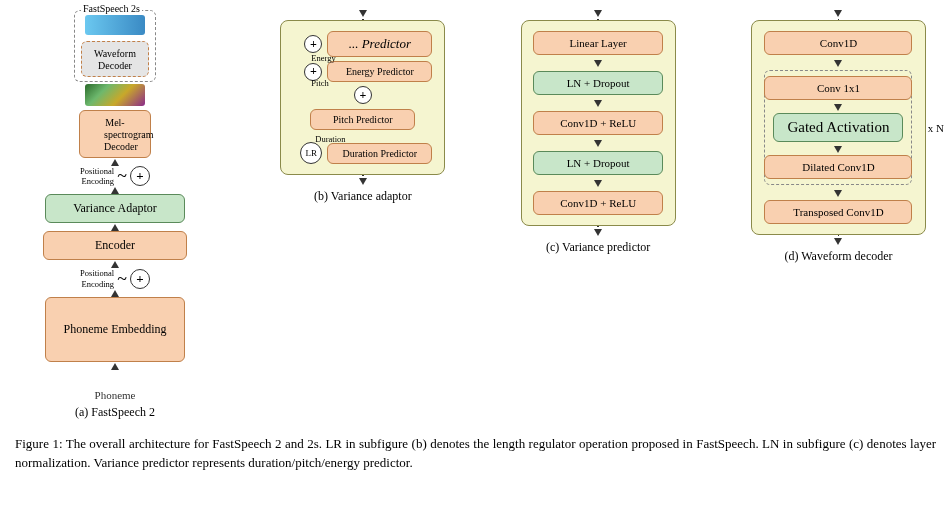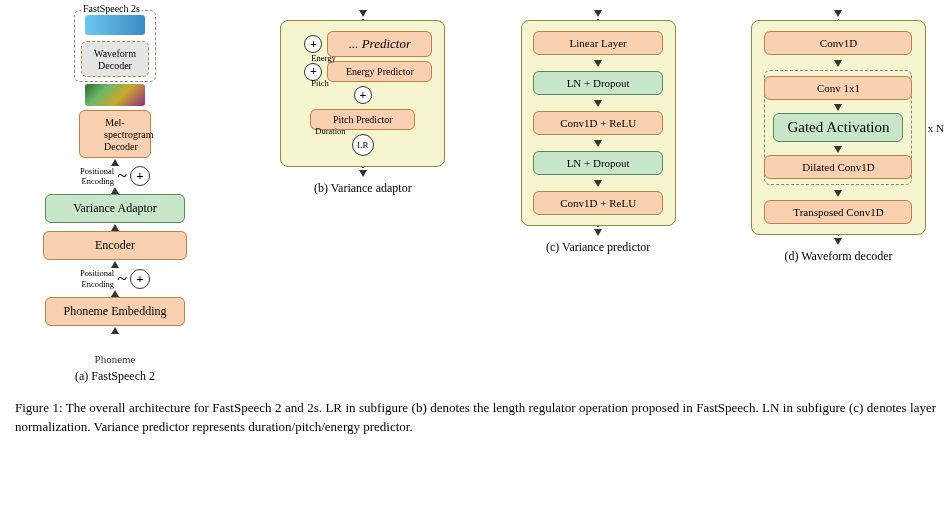"Duration" div { flex-direction: column -> row; margin-top: 0 -> 8px }
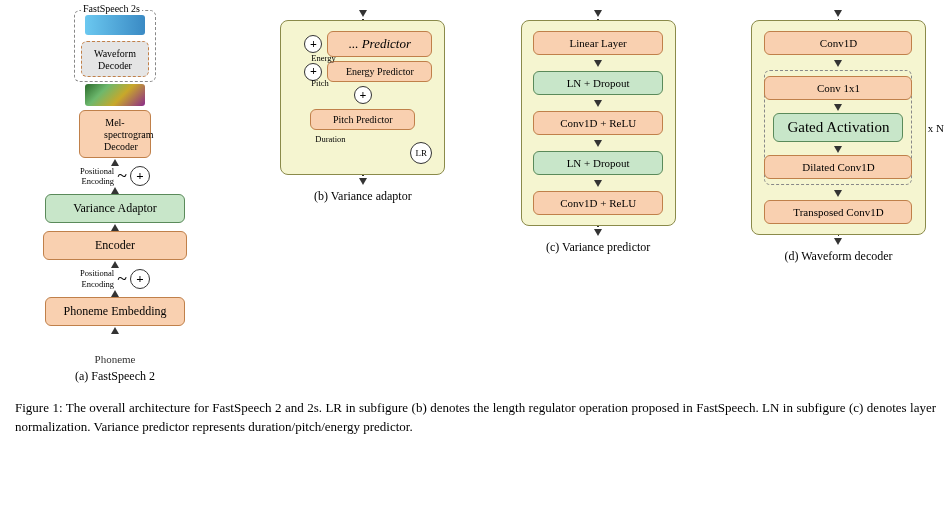"Duration Predictor" div.predictor-box { html: none -> <div> <span>Duration Predictor</span> </div> }
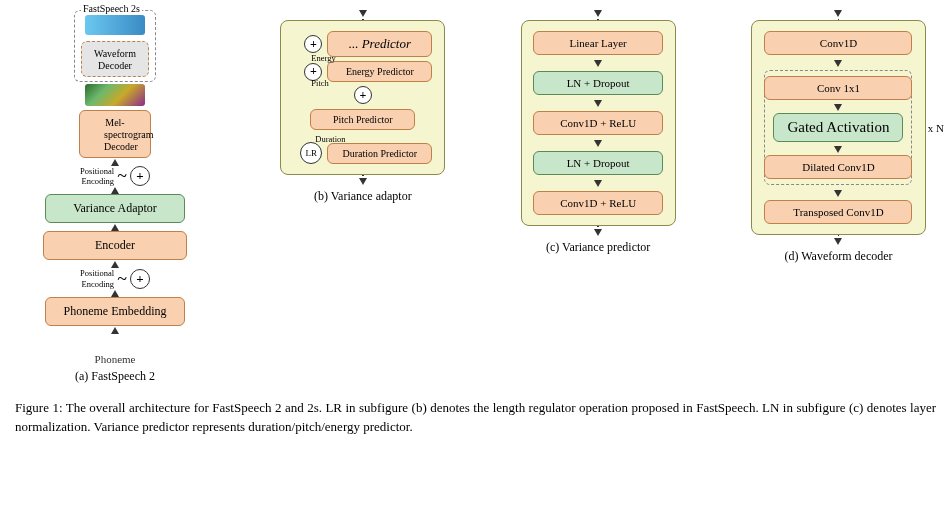"Phoneme Embedding" .phoneme-embed-box { padding: 6px 10px -> 24px 10px }
